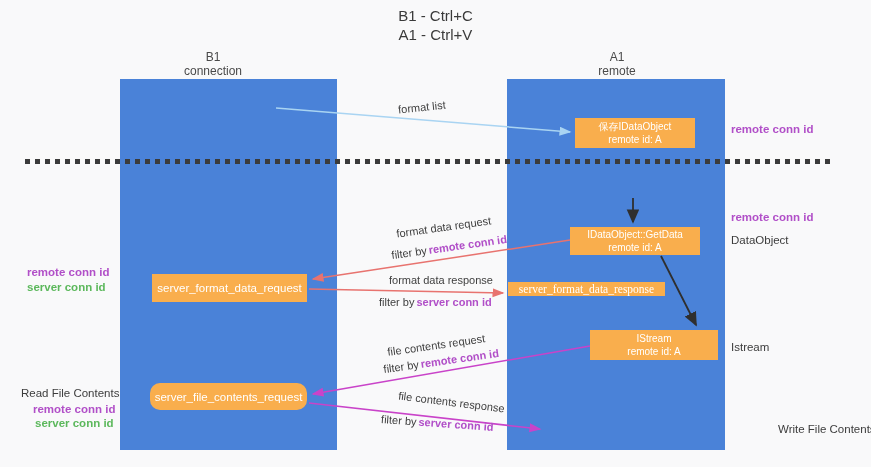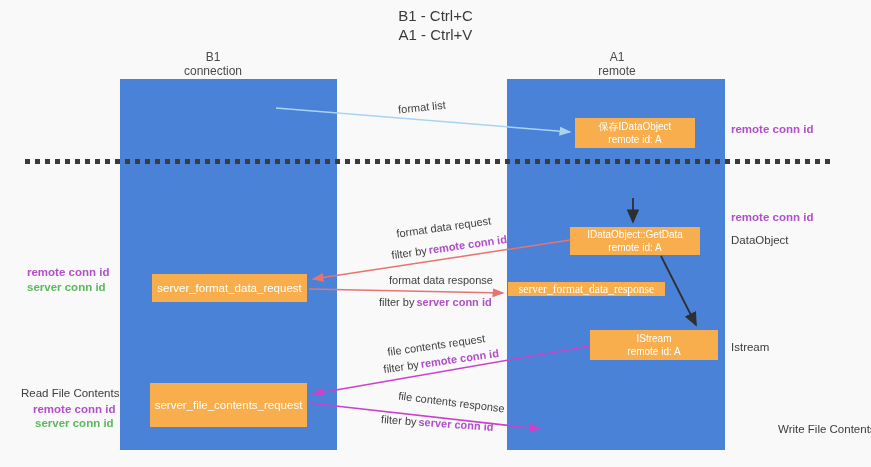"server_file_contents_request" div.node { border-radius: none -> 10px; height: 44px -> 27px }
